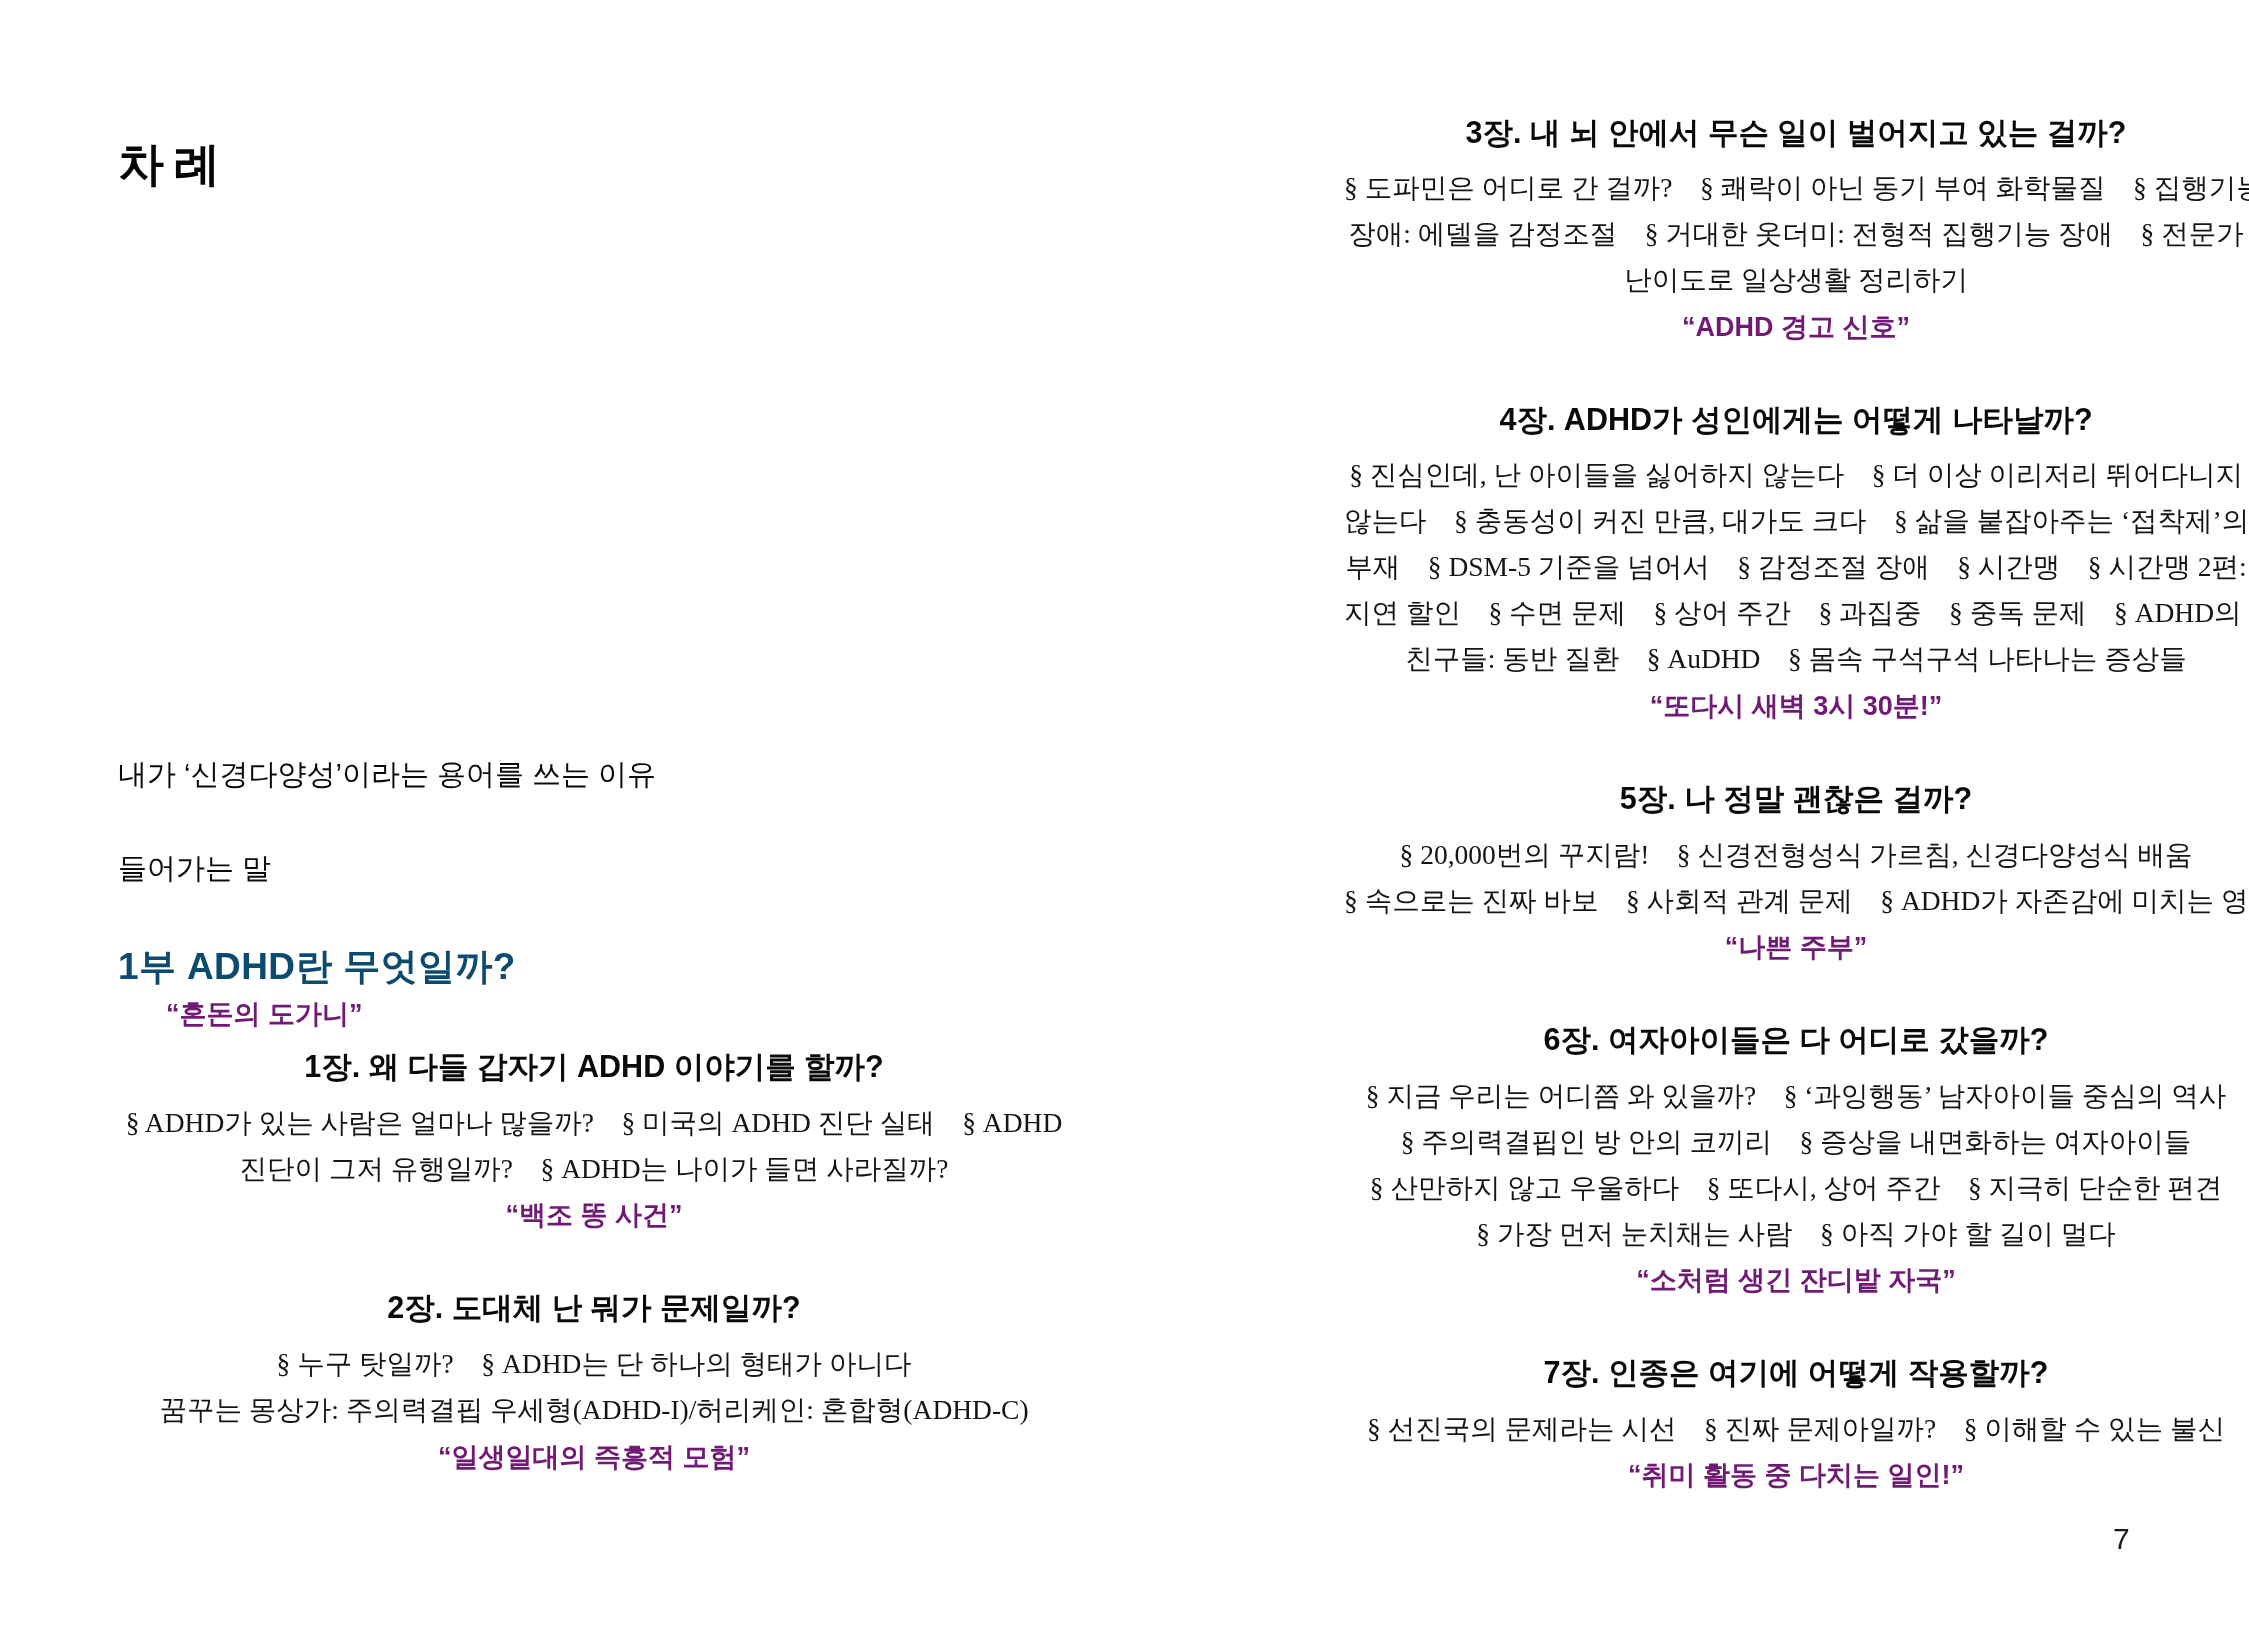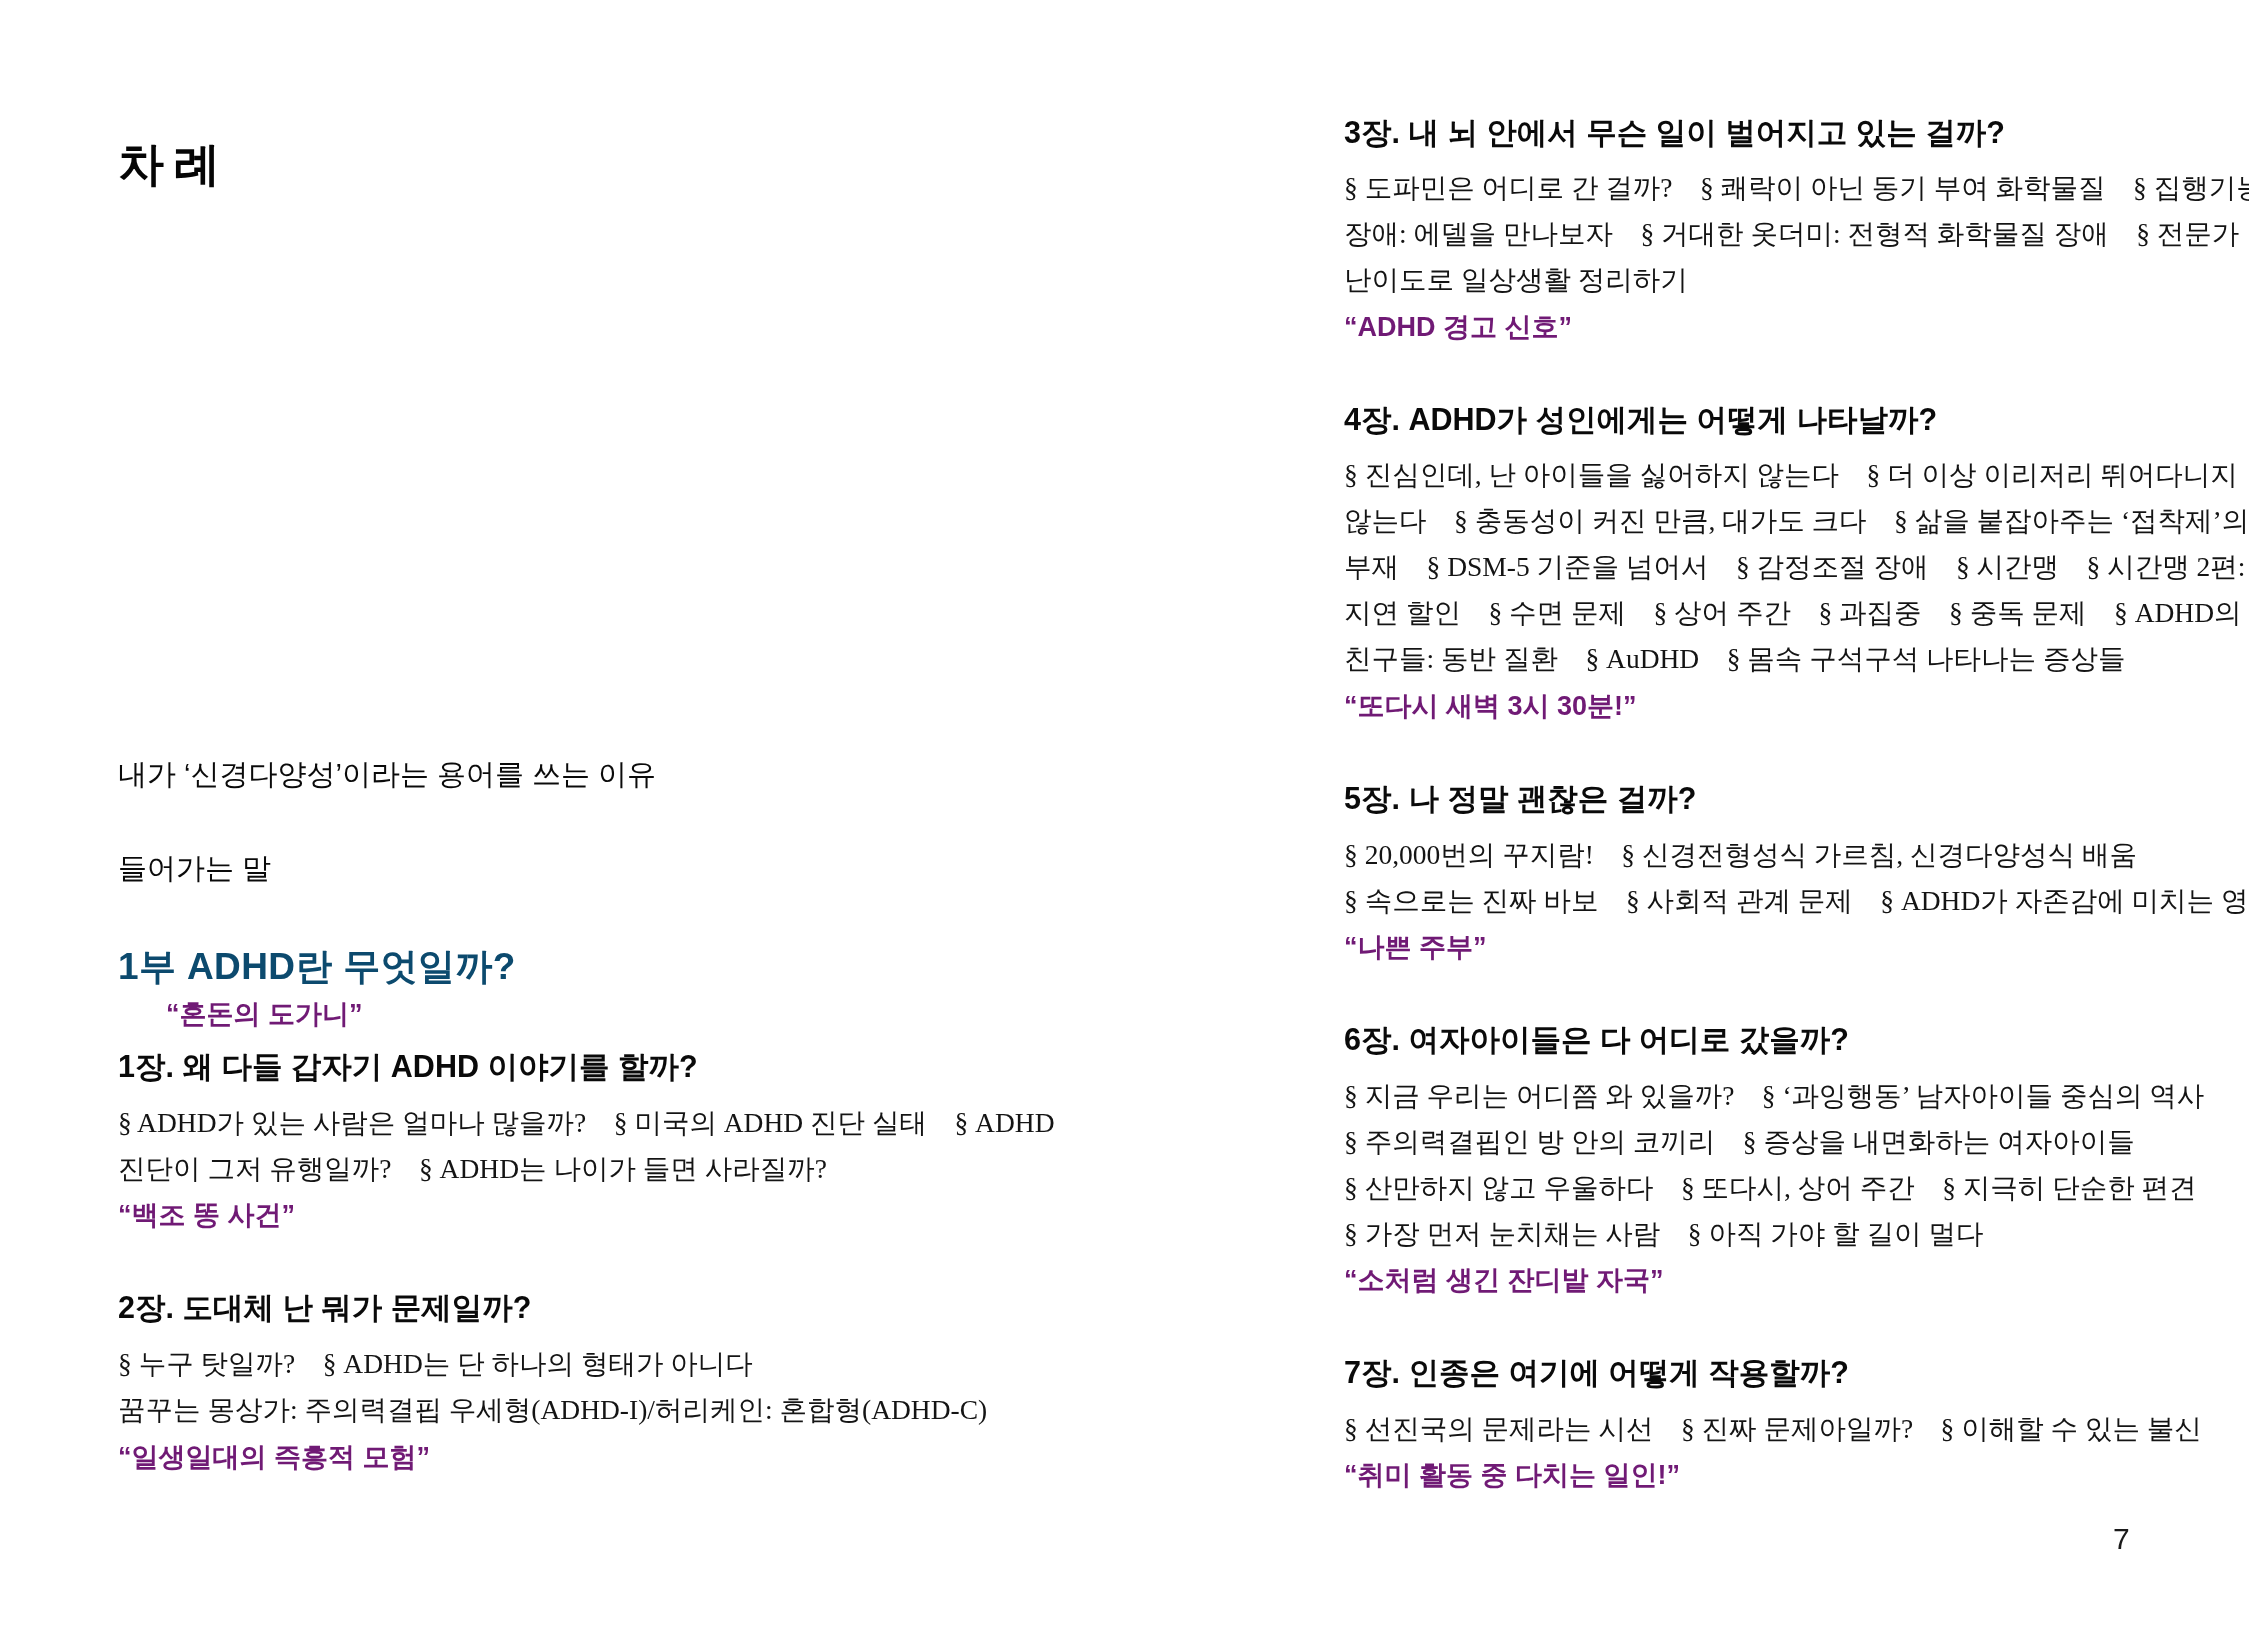"3장. 내 뇌 안에서 무슨" .chapter { text-align: none -> center }
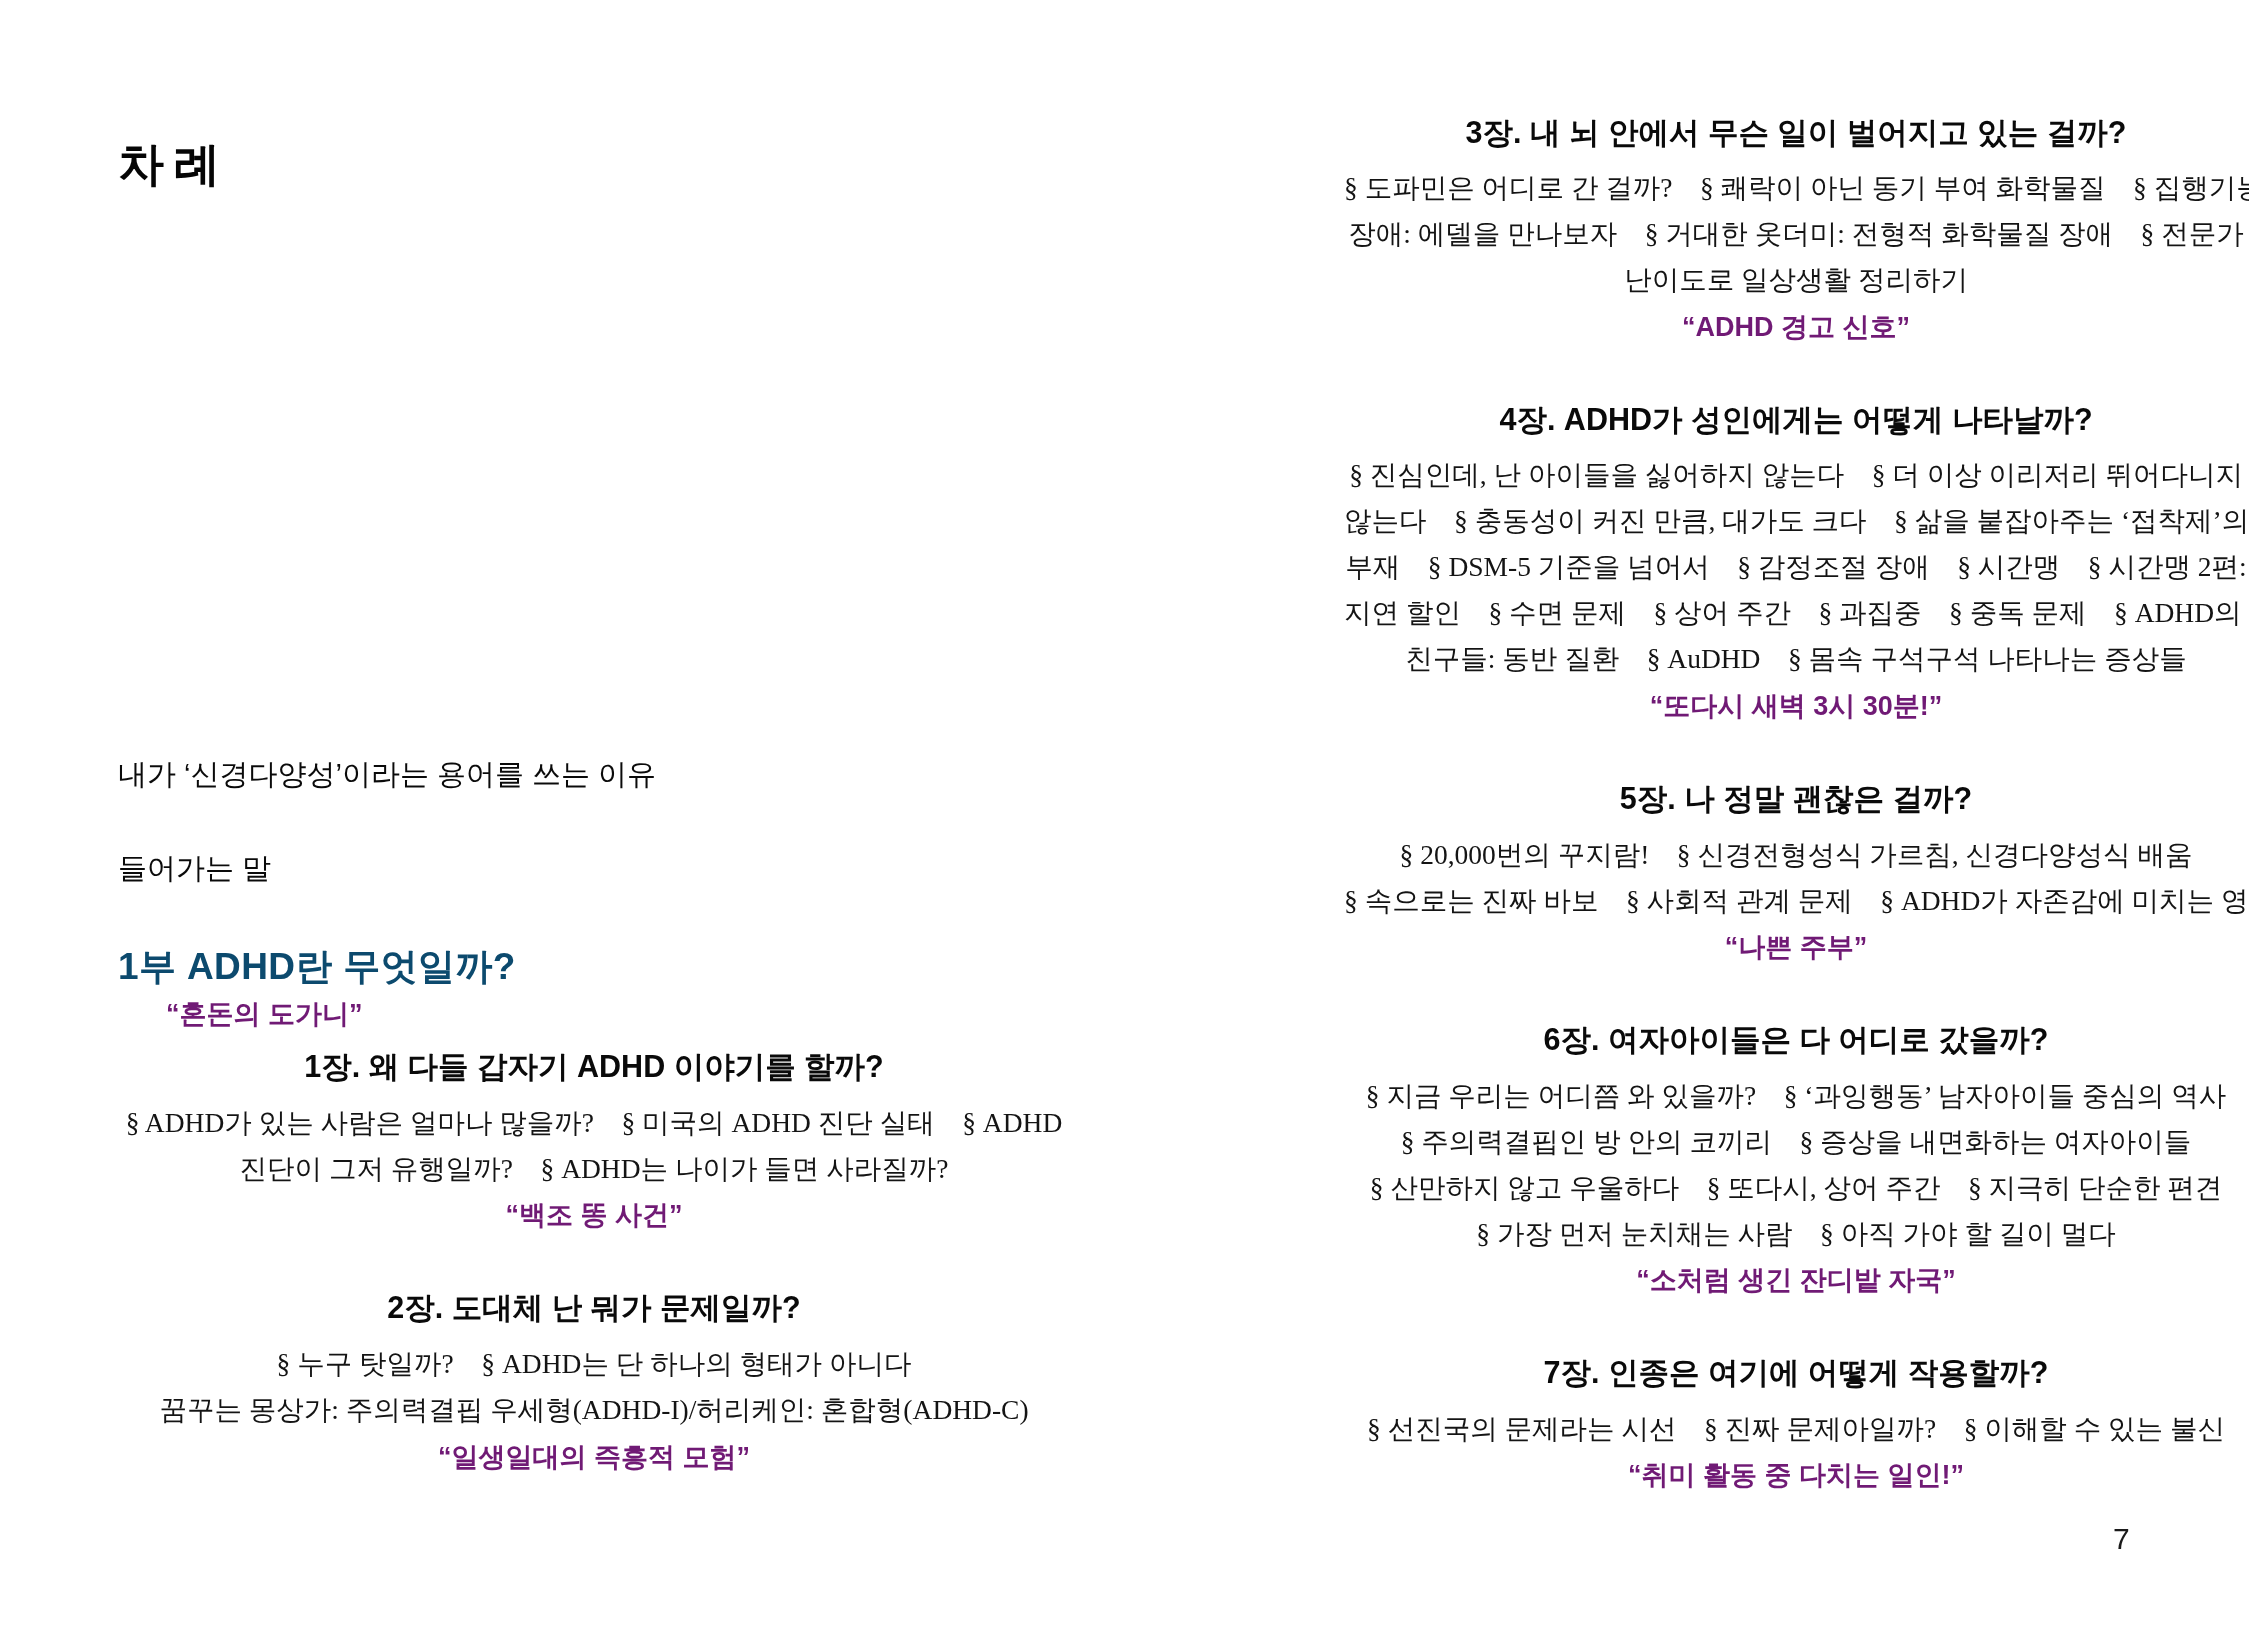"장애: 에델을 만나보자 § 거대한" div.body-line { text: 만나보자    § 거대한 옷더미: 전형적 화학물질 -> 감정조절    § 거대한 옷더미: 전형적 집행기능 }
